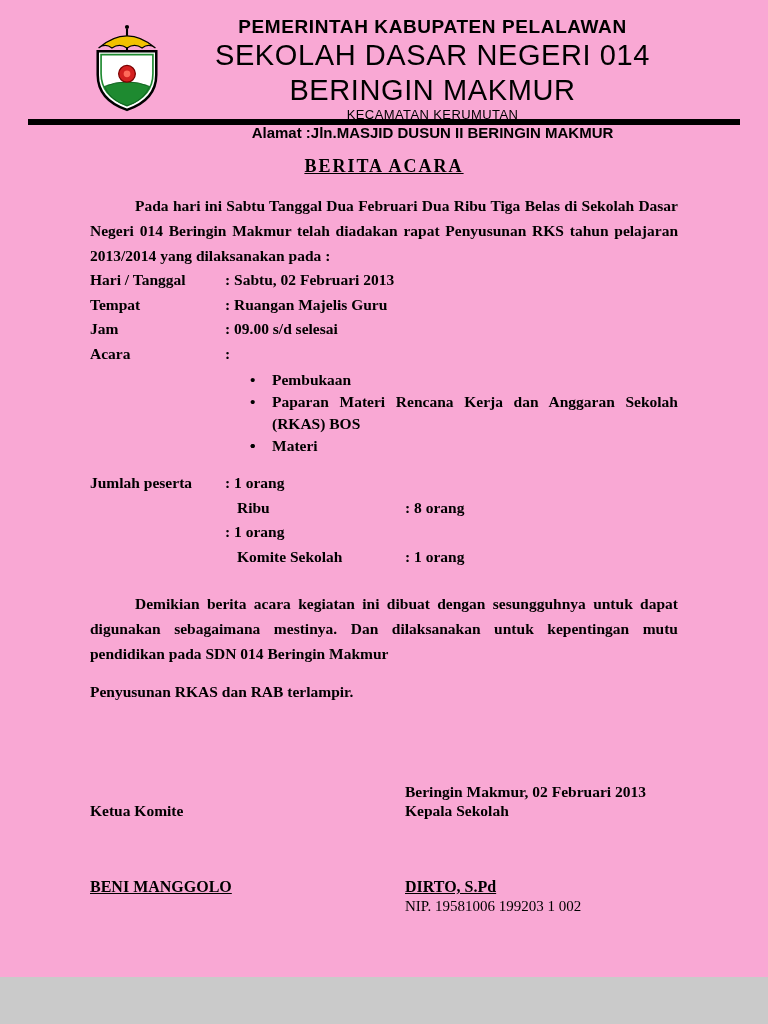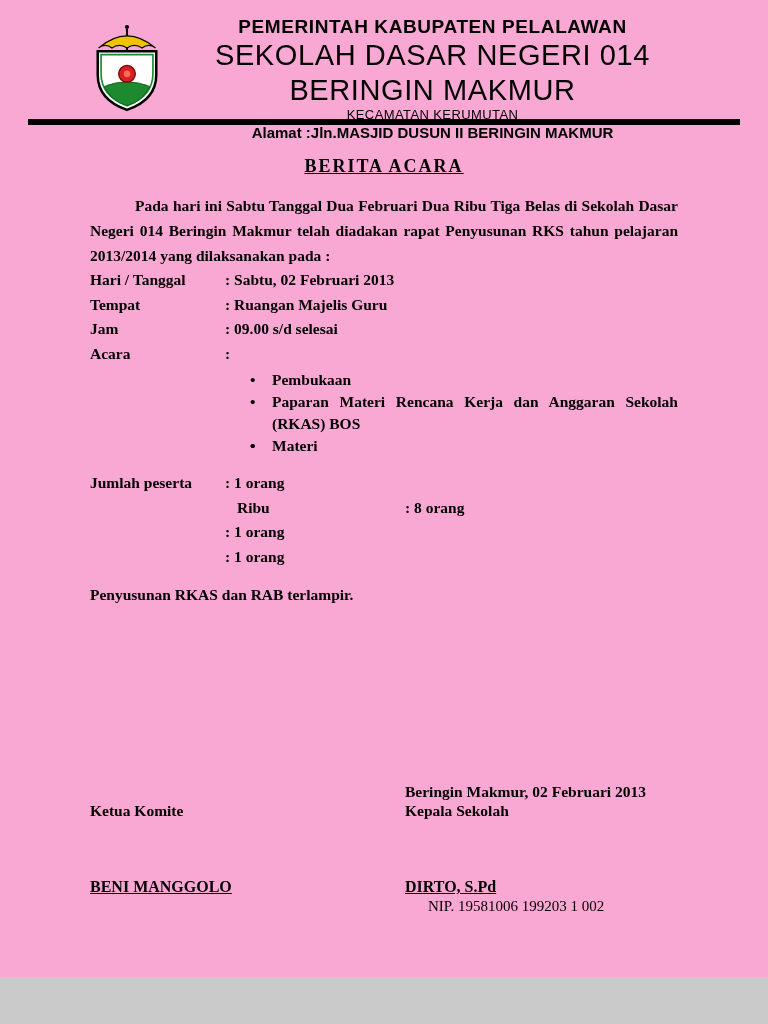"Komite Sekolah" span.p-role { html: none -> <span>Komite Sekolah</span> }
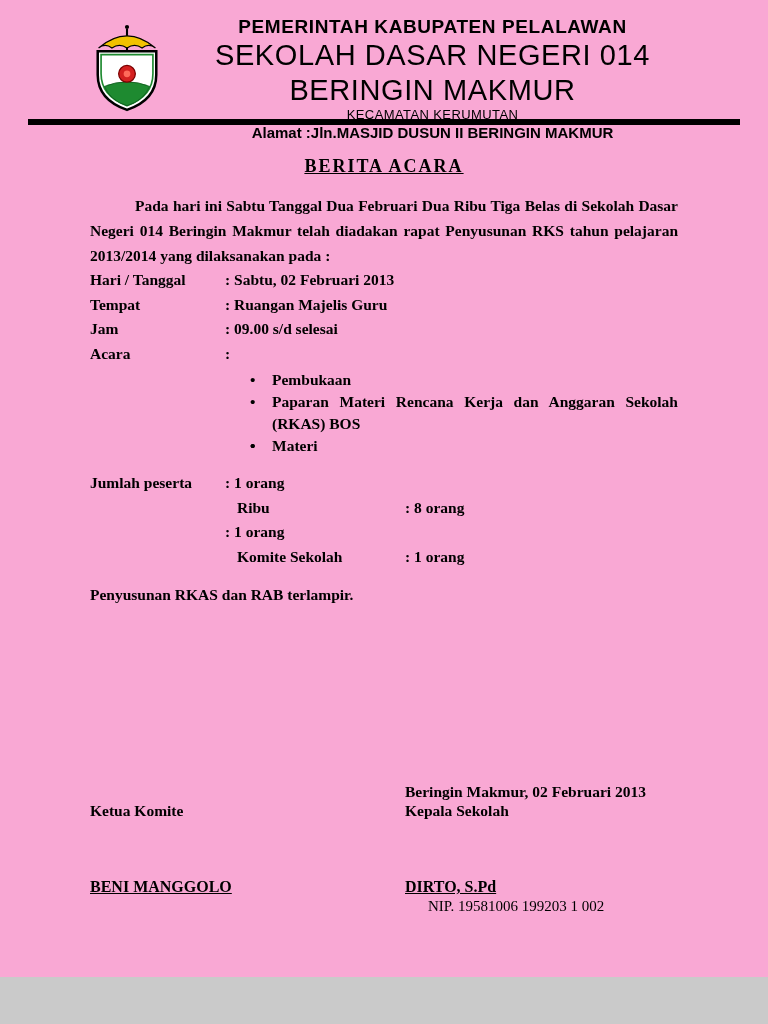"Demikian berita acara kegiatan ini" p.closing { html: none -> <p>Demikian berita acara kegiatan ini dibuat dengan sesungguhnya untuk dapat digunakan sebagaimana mestinya. Dan dilaksanakan untuk kepentingan mutu pendidikan pada SDN 014 Beringin Makmur</p> }
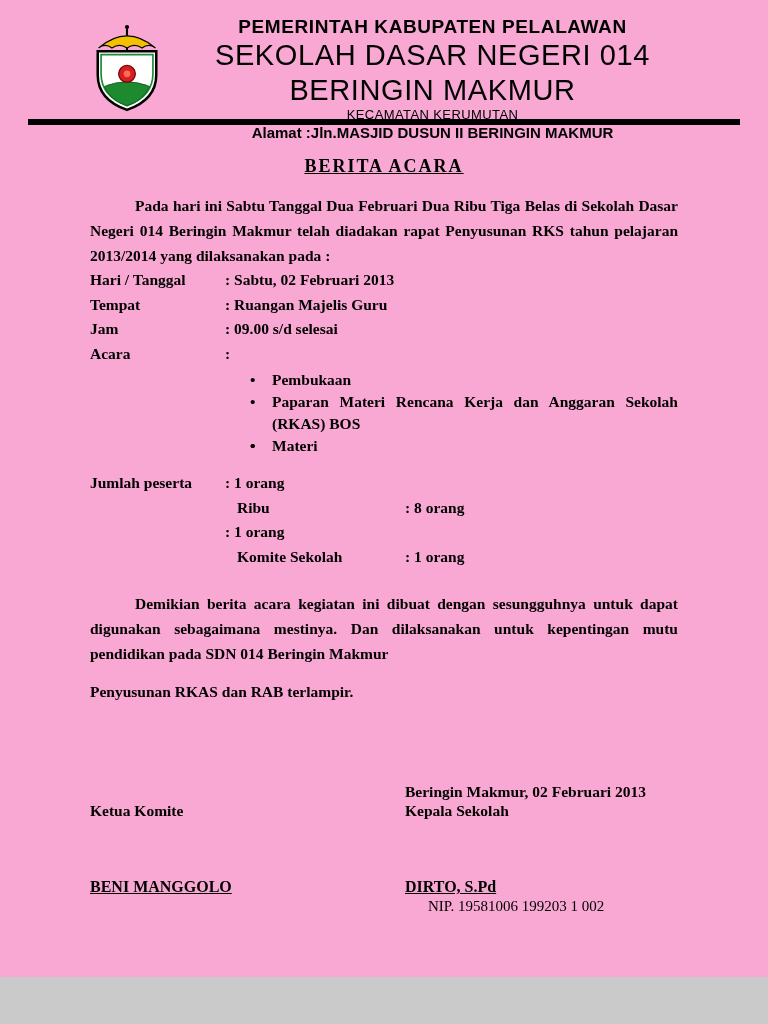"NIP. 19581006 199203 1 002" .sig-nip { margin-left: 23px -> none }
